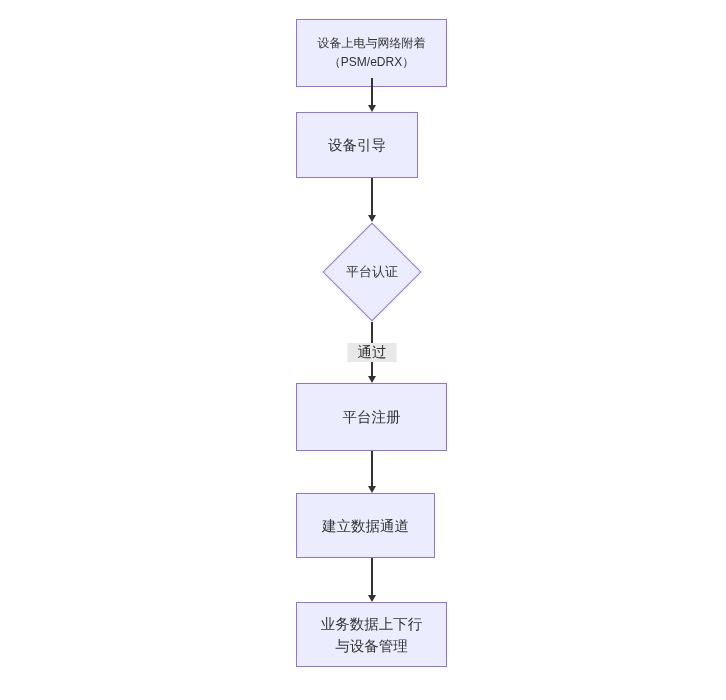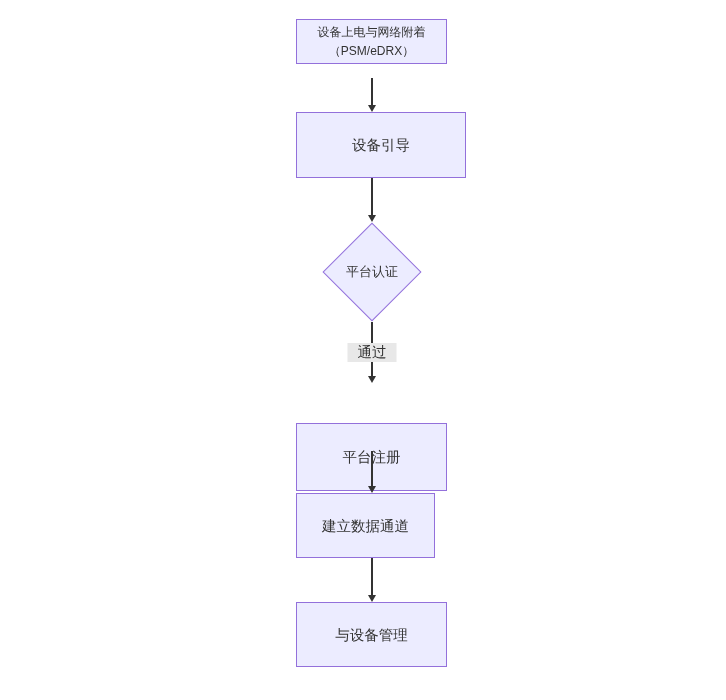"设备上电与网络附着" div.node { height: 45px -> 68px }
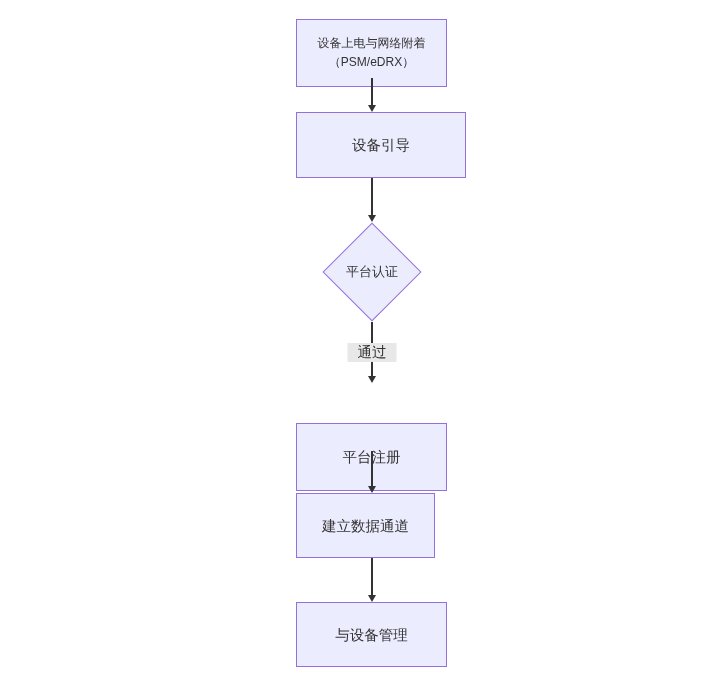"设备引导" div.node { width: 170px -> 122px }
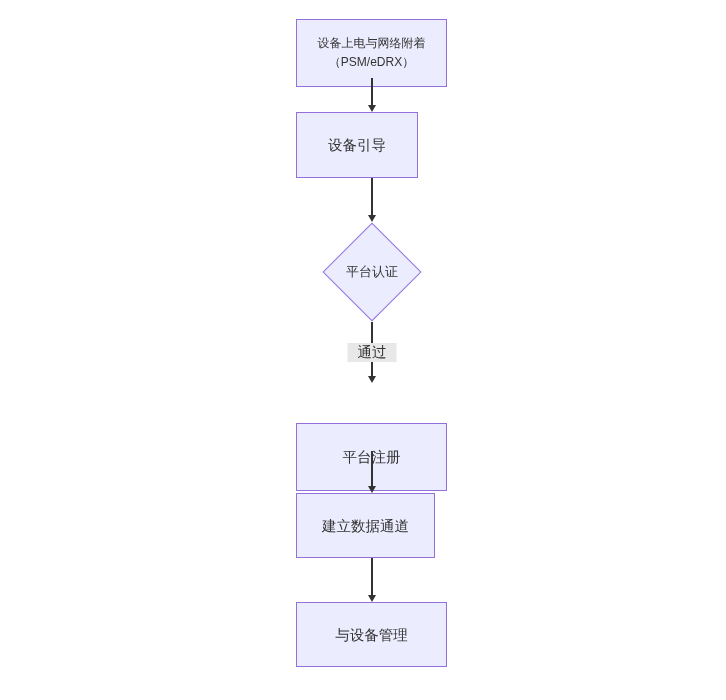"平台注册" div.node { margin-top: 40px -> none }
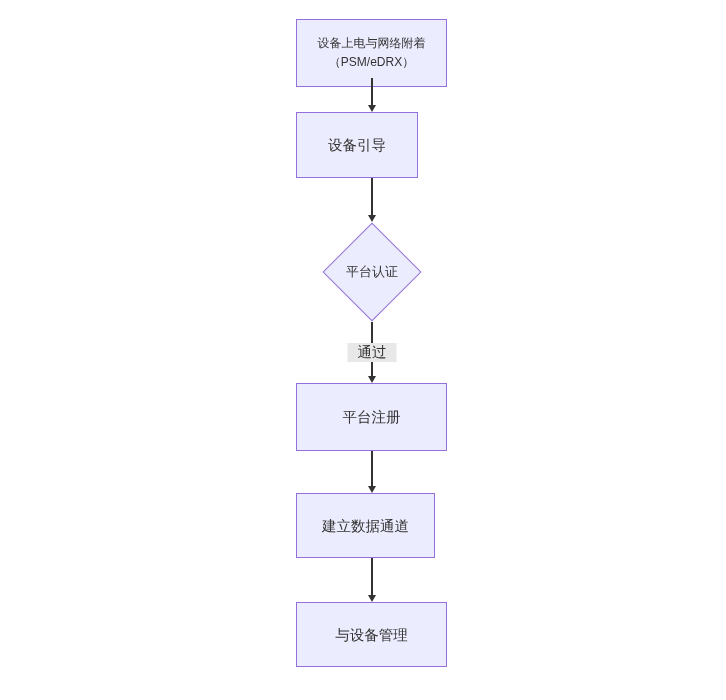"业务数据上下行" div.line { html: none -> <div>业务数据上下行</div> }
